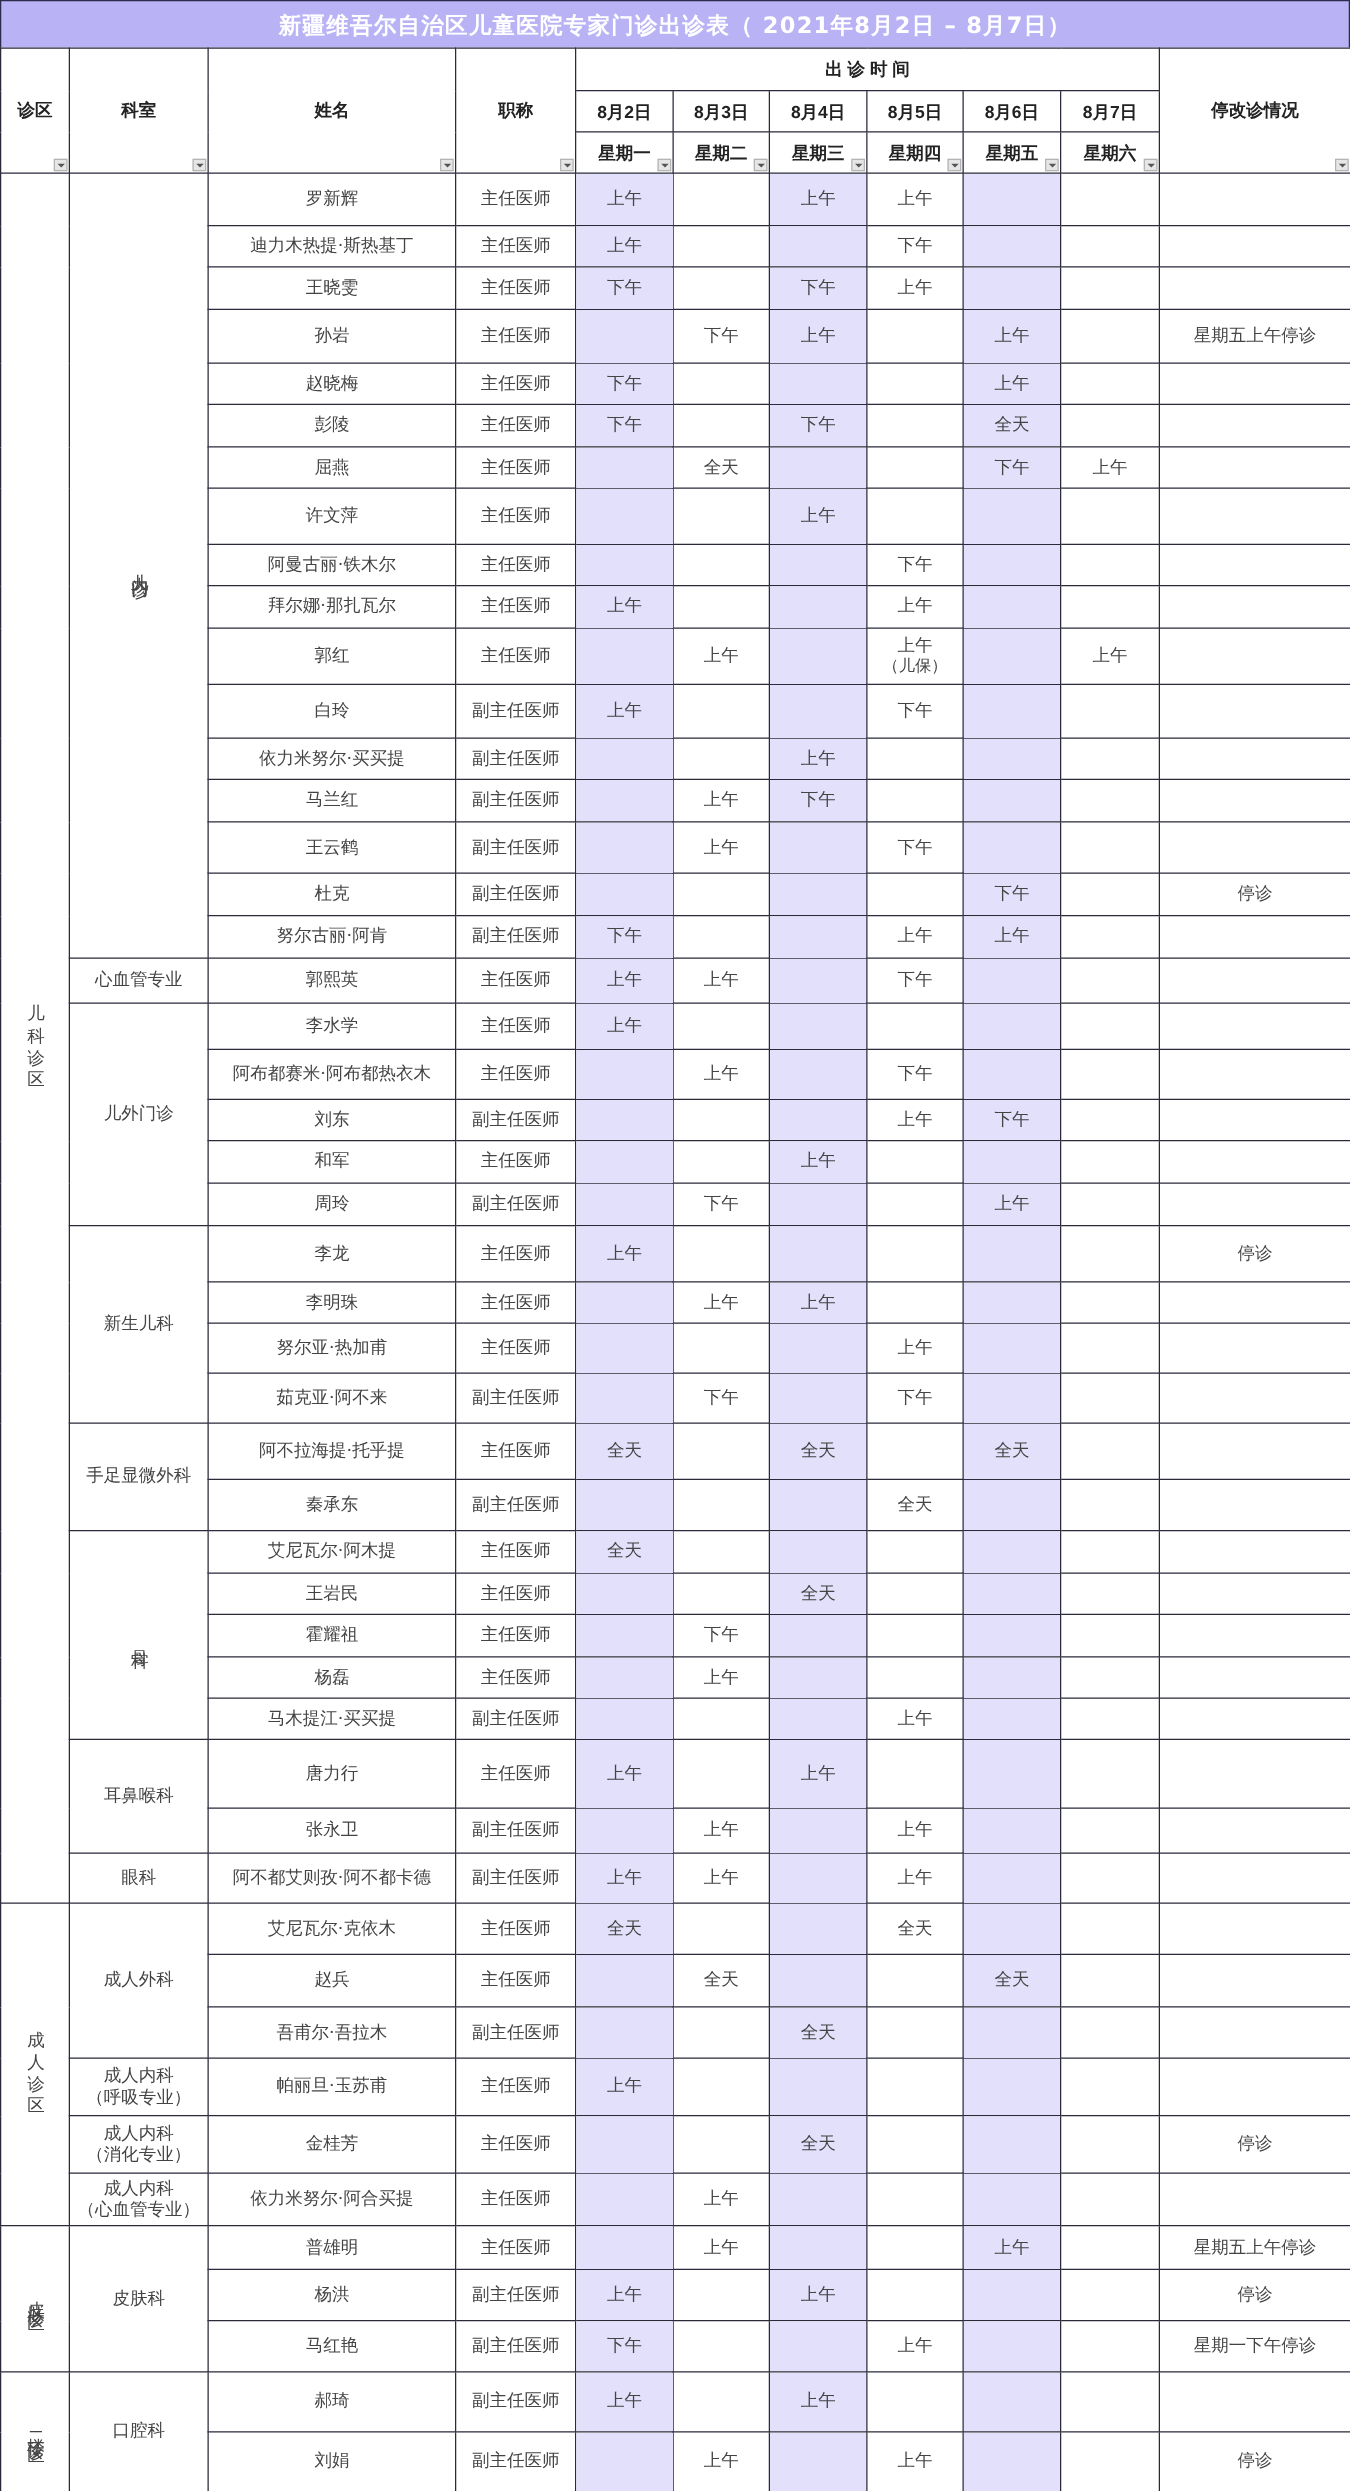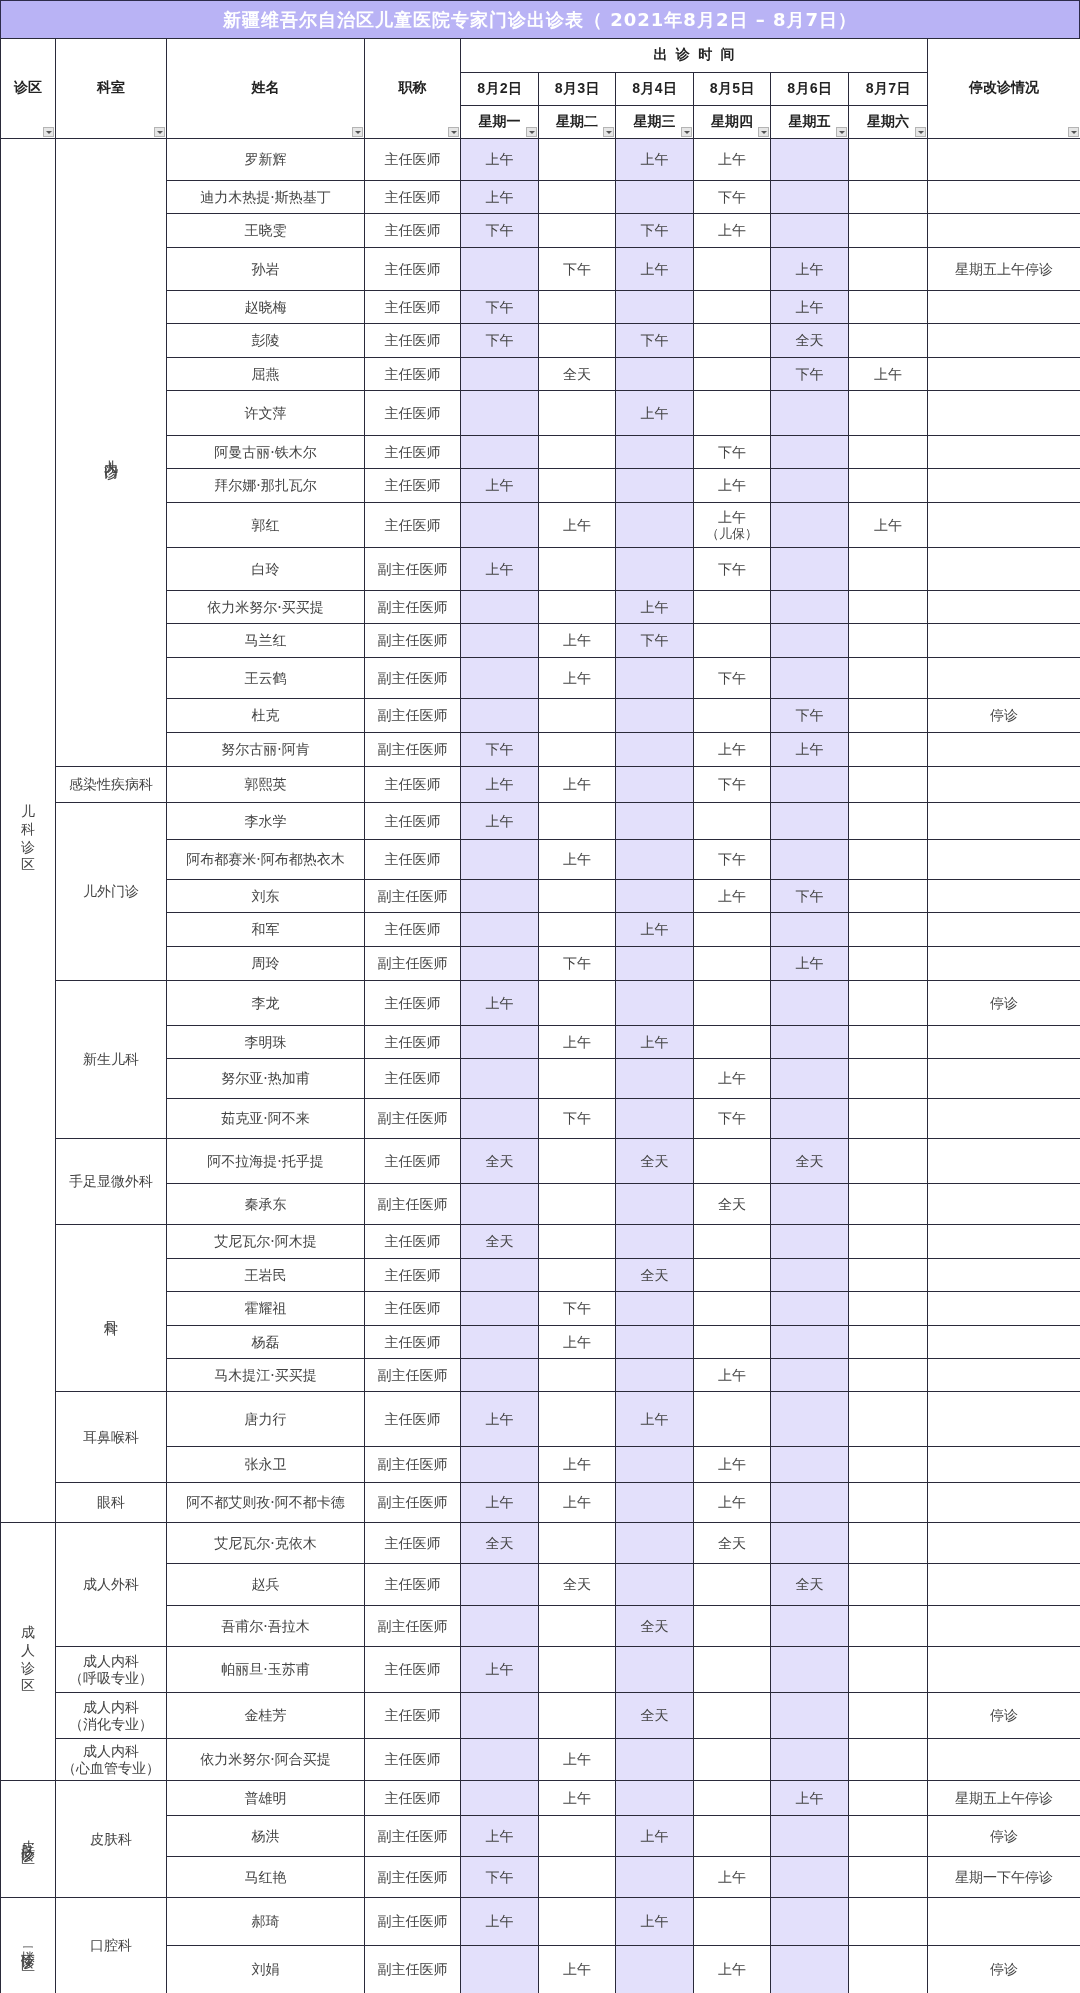"出 诊 时 间" table.schedule th { font-family: Liberation Mono, monospace -> Liberation Sans, sans-serif }
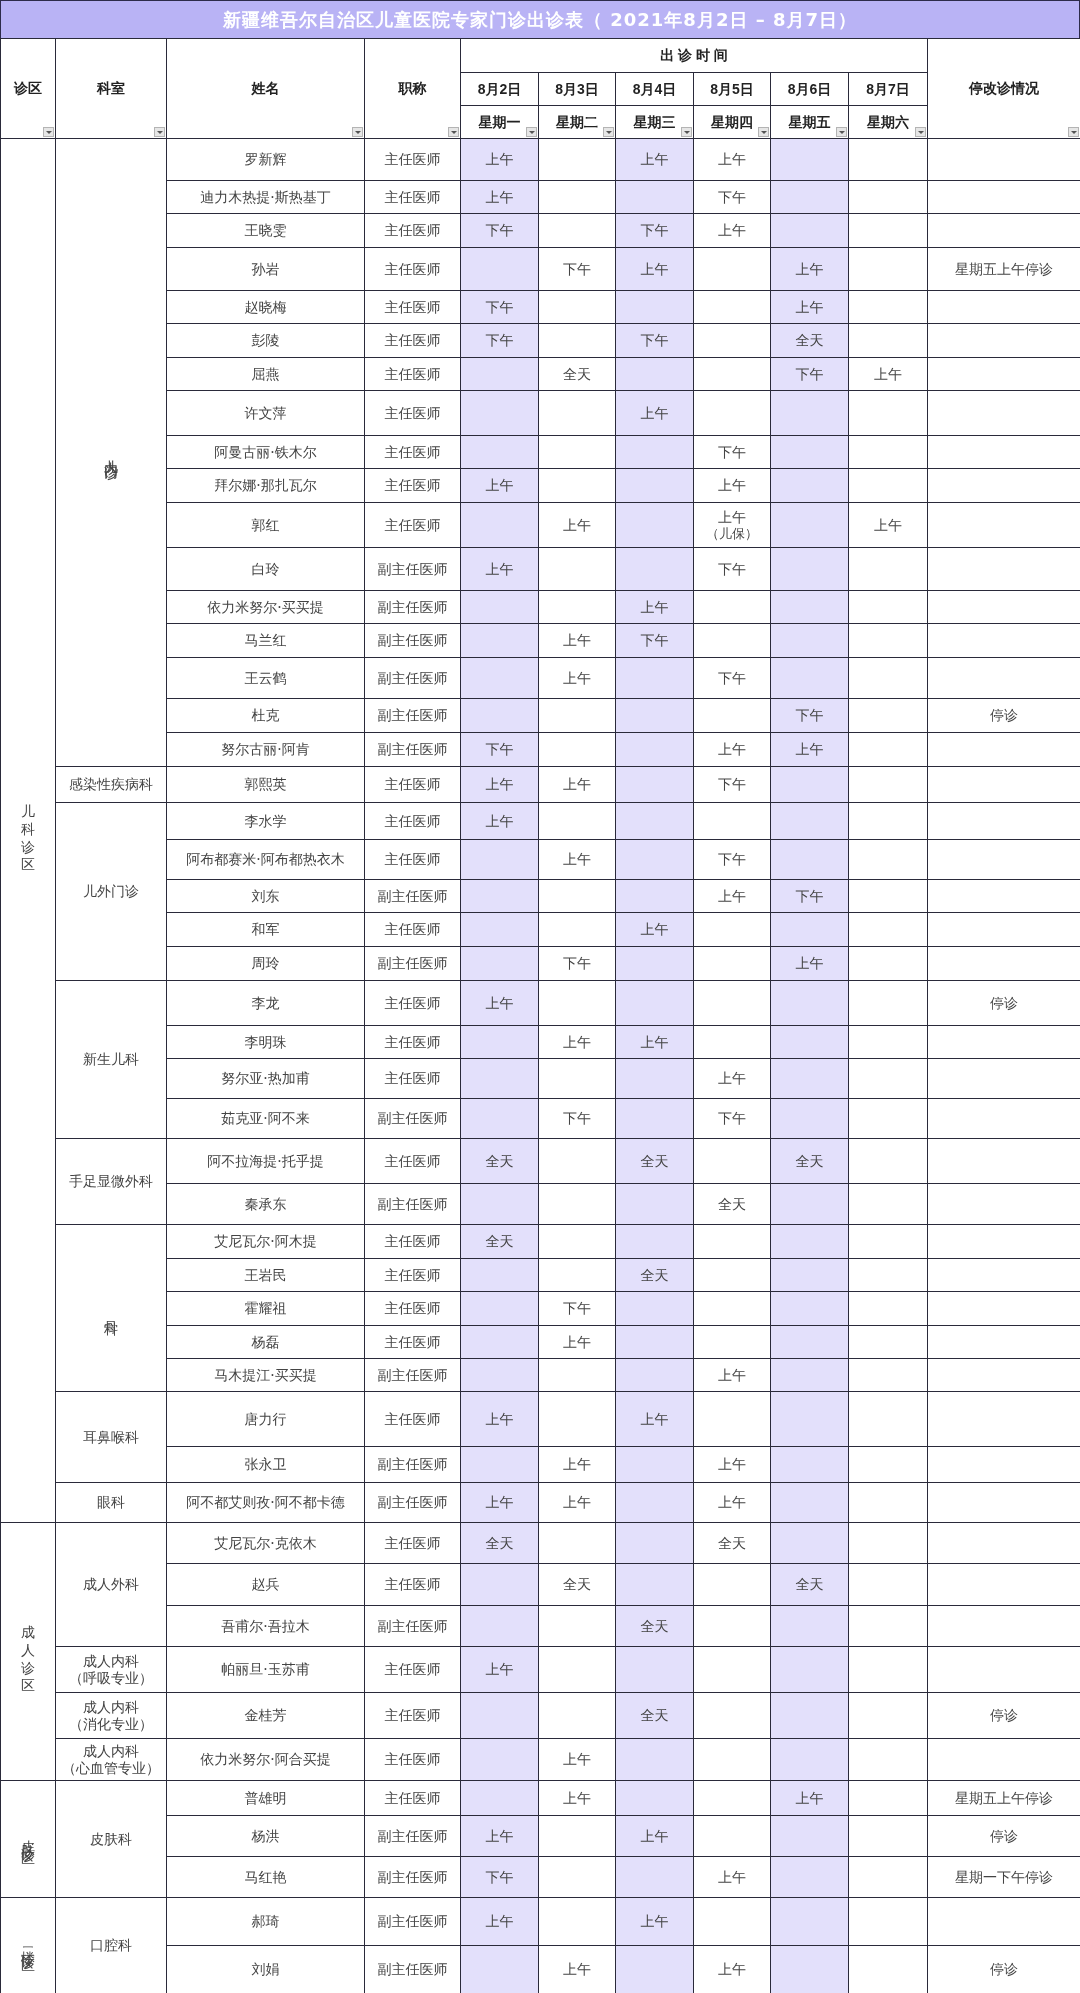"感染性疾病科" span { text: 感染性疾病科 -> 心血管专业 }
